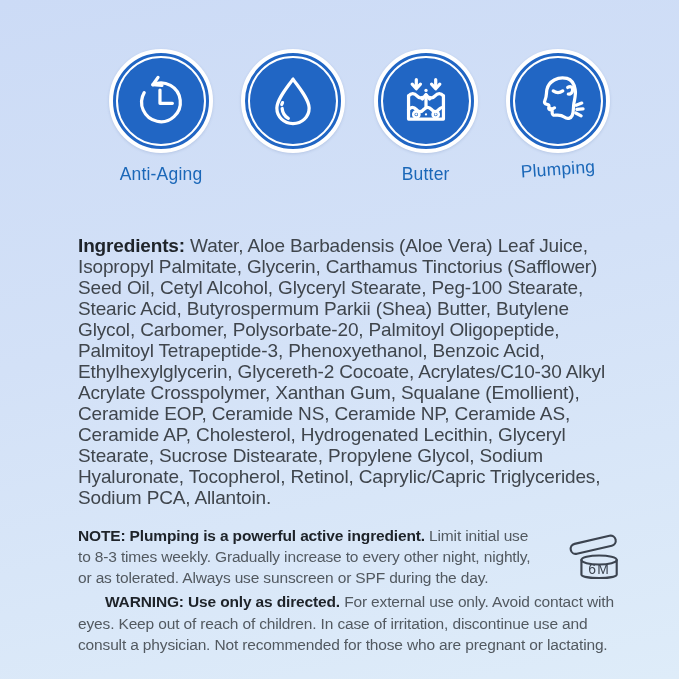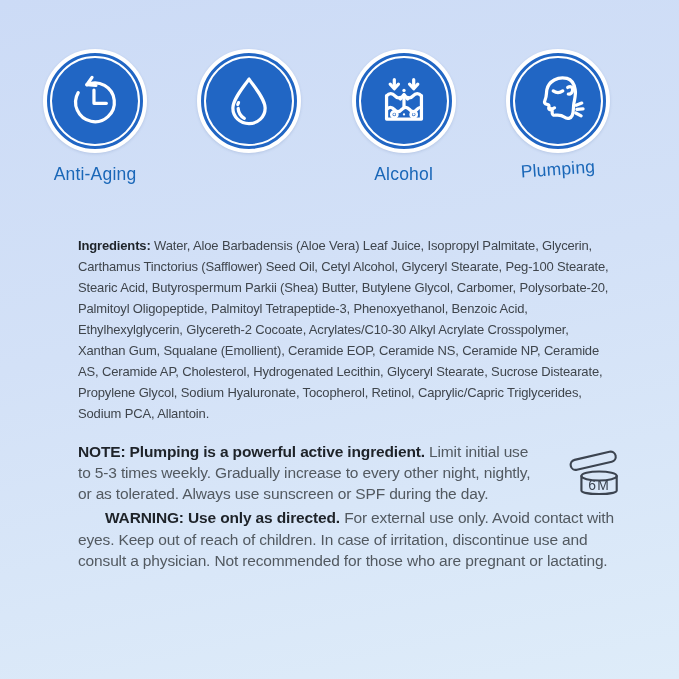"Anti-Aging" .benefits { padding: 49px 56px 0 30px -> 49px 56px 0 96px }
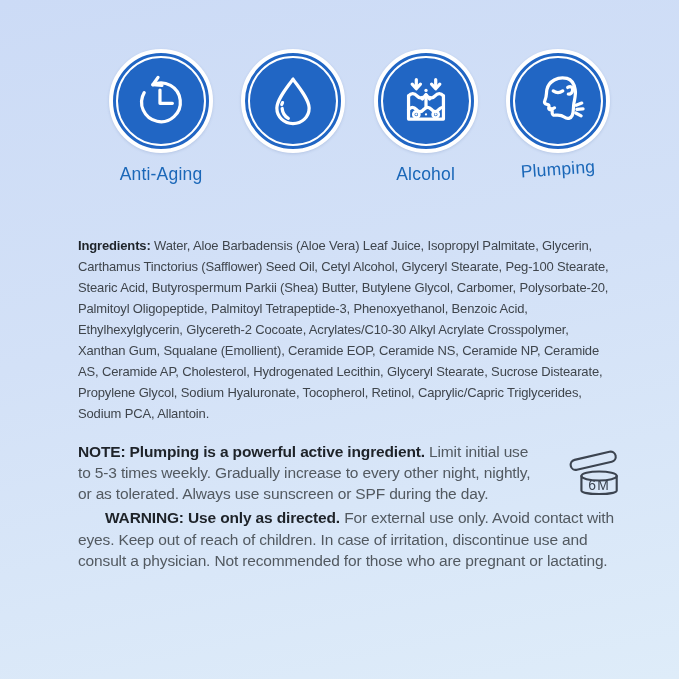"Alcohol" div.benefit-label { text: Alcohol -> Butter }
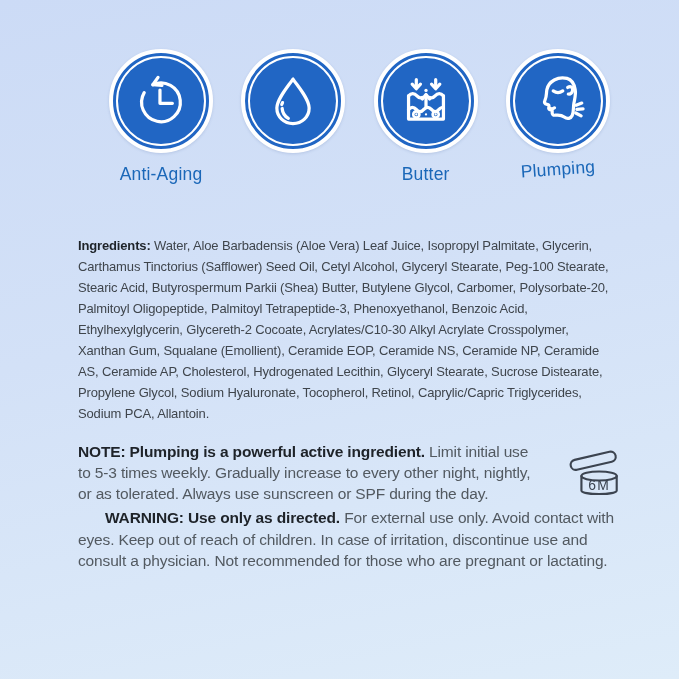"Ingredients: Water, Aloe Barbadensis" .ingredients { font-size: 13px -> 19px }
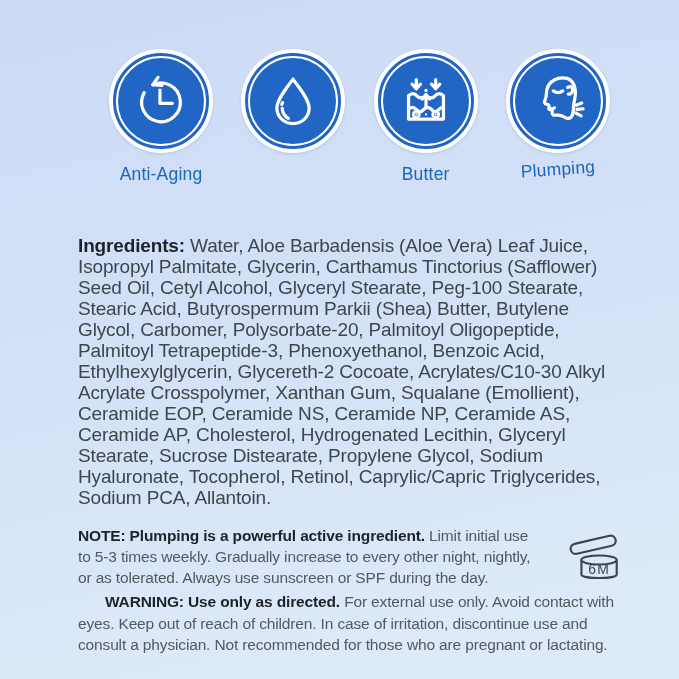"Limit initial use to 5-3" span { text: 5-3 -> 8-3 }
